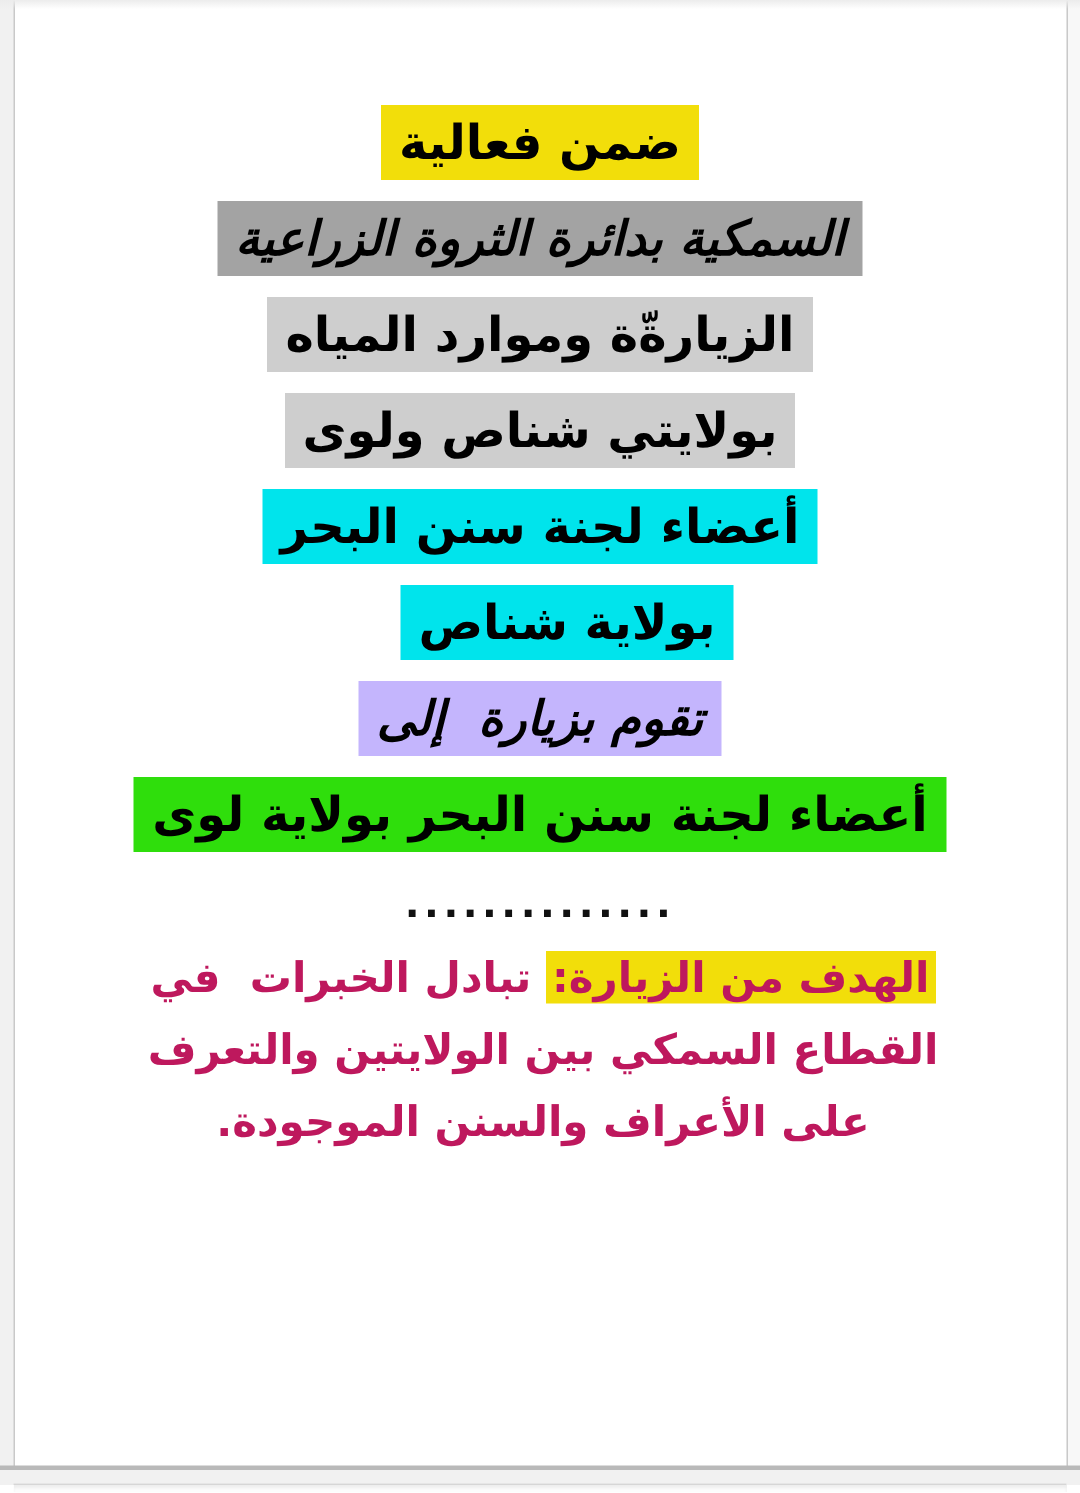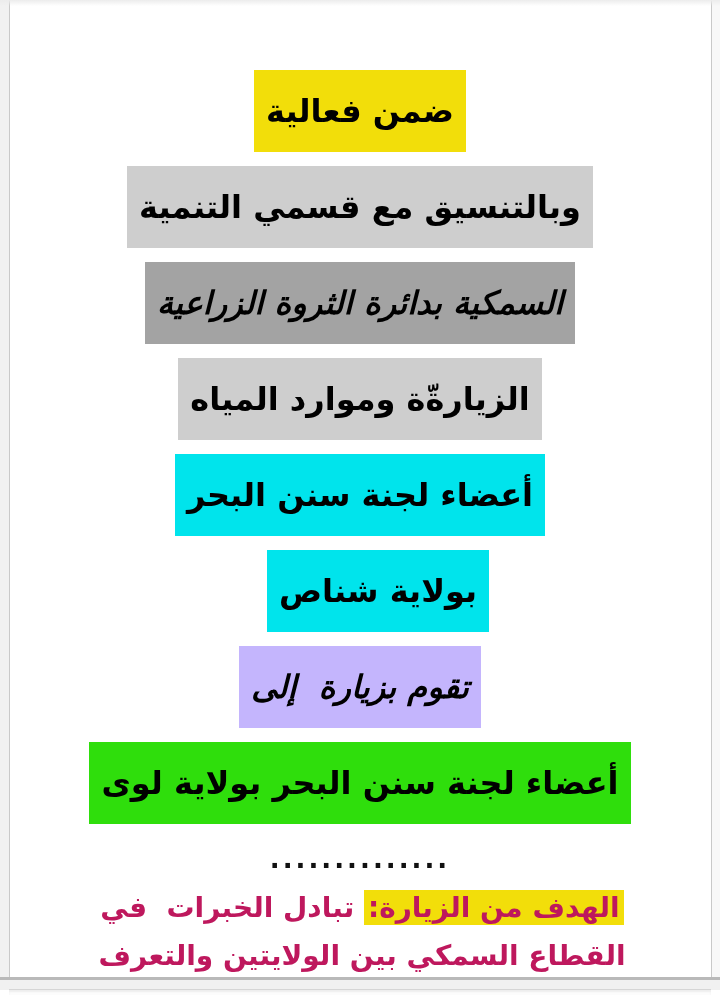"ضمن فعالية" .hl { padding: 16px 12px -> 0 12px }
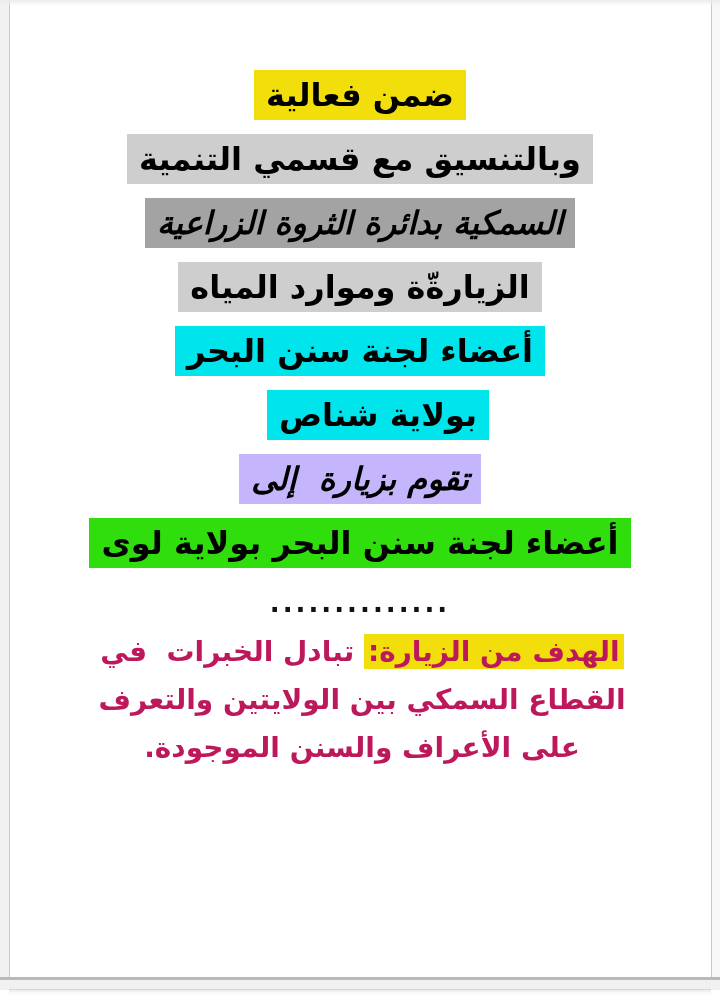"وبالتنسيق مع قسمي التنمية" div.line { html: <div> <span>وبالتنسيق مع قسمي التنمية</span> </div> -> none }
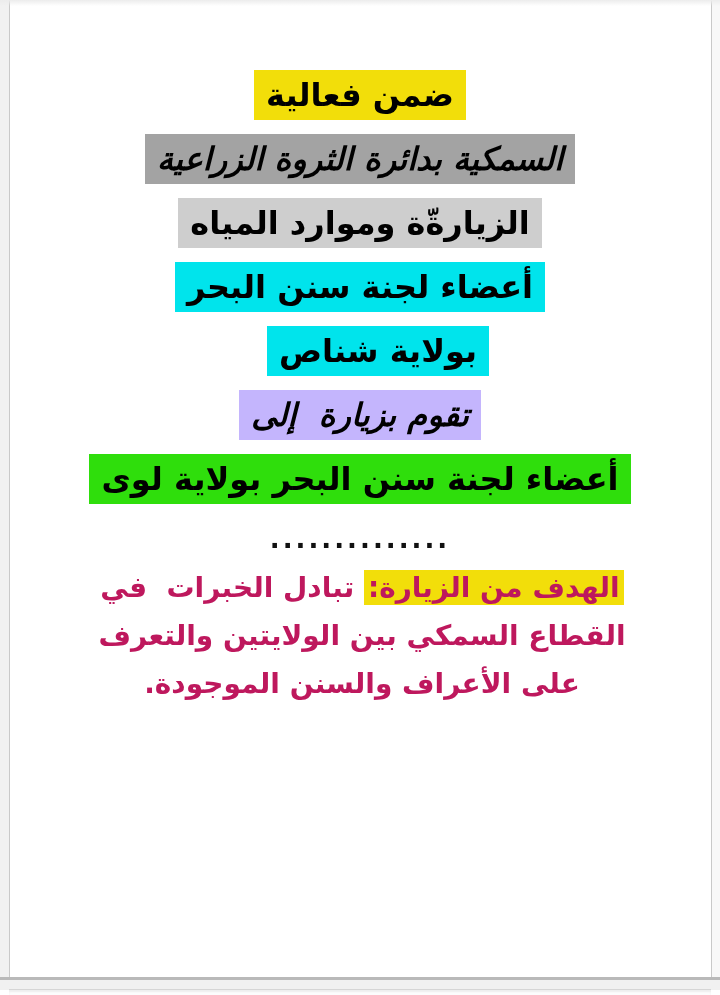"بولايتي شناص ولوى" div.line { html: none -> <div> <span>بولايتي شناص ولوى</span> </div> }
